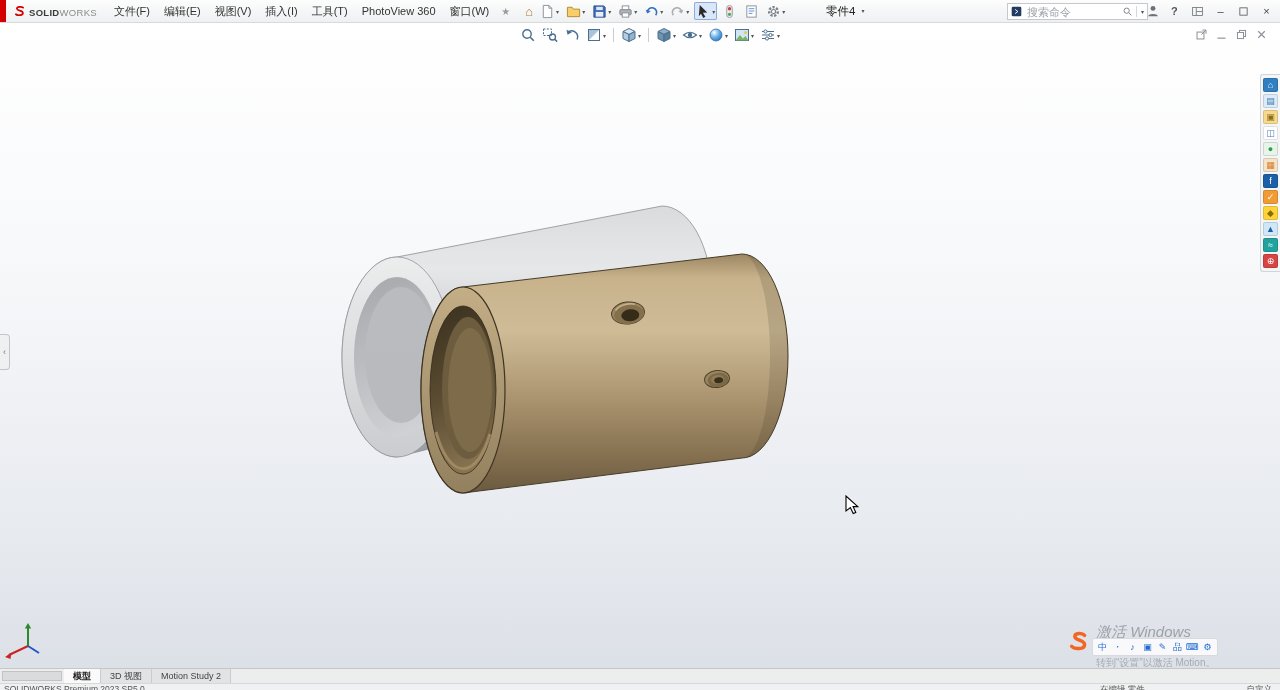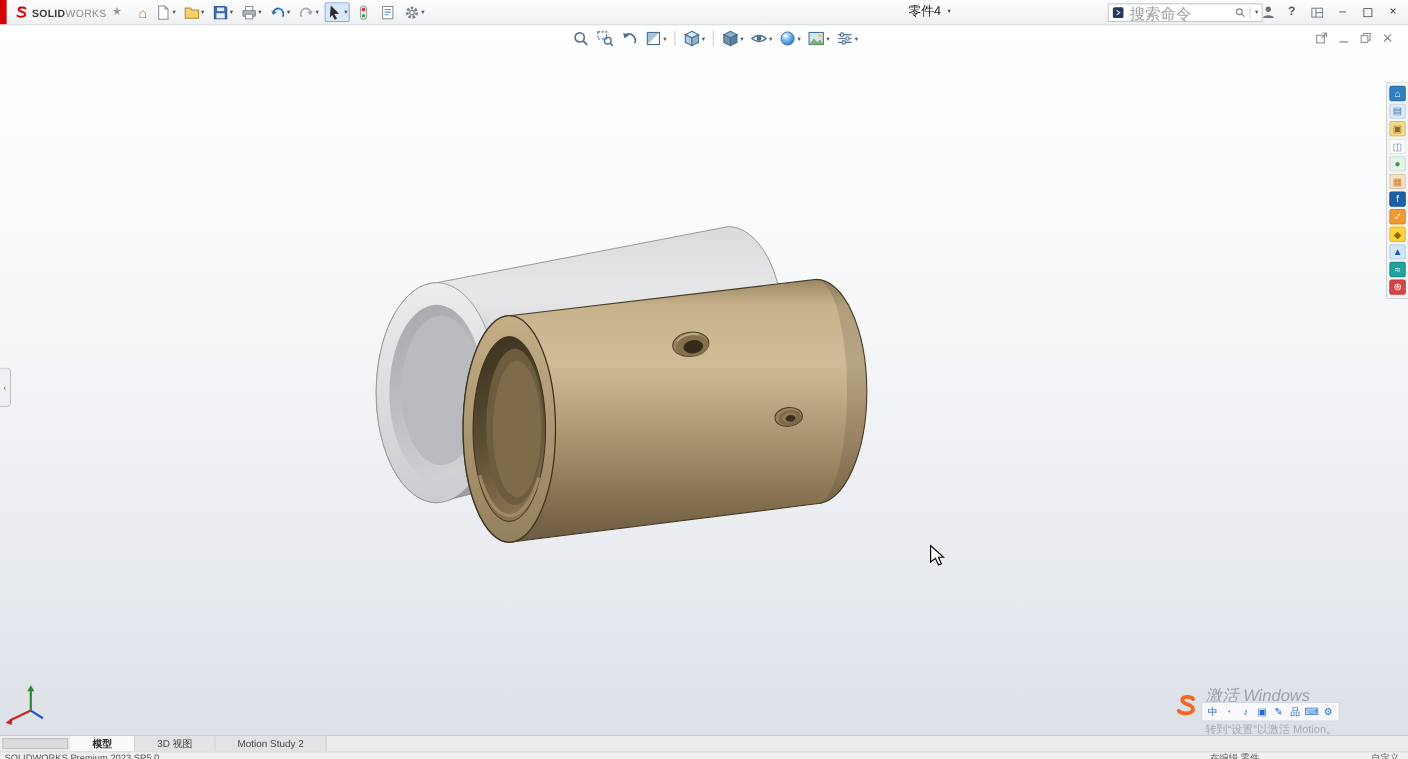"文件(F)" nav.menus { html: none -> <nav> <span>文件(F)</span> <span>编辑(E)</span> <span>视图(V)</span> <span>插入(I)</span> <span>工具(T)</span> <span>PhotoView 360</span> <span>窗口(W)</span> </nav> }
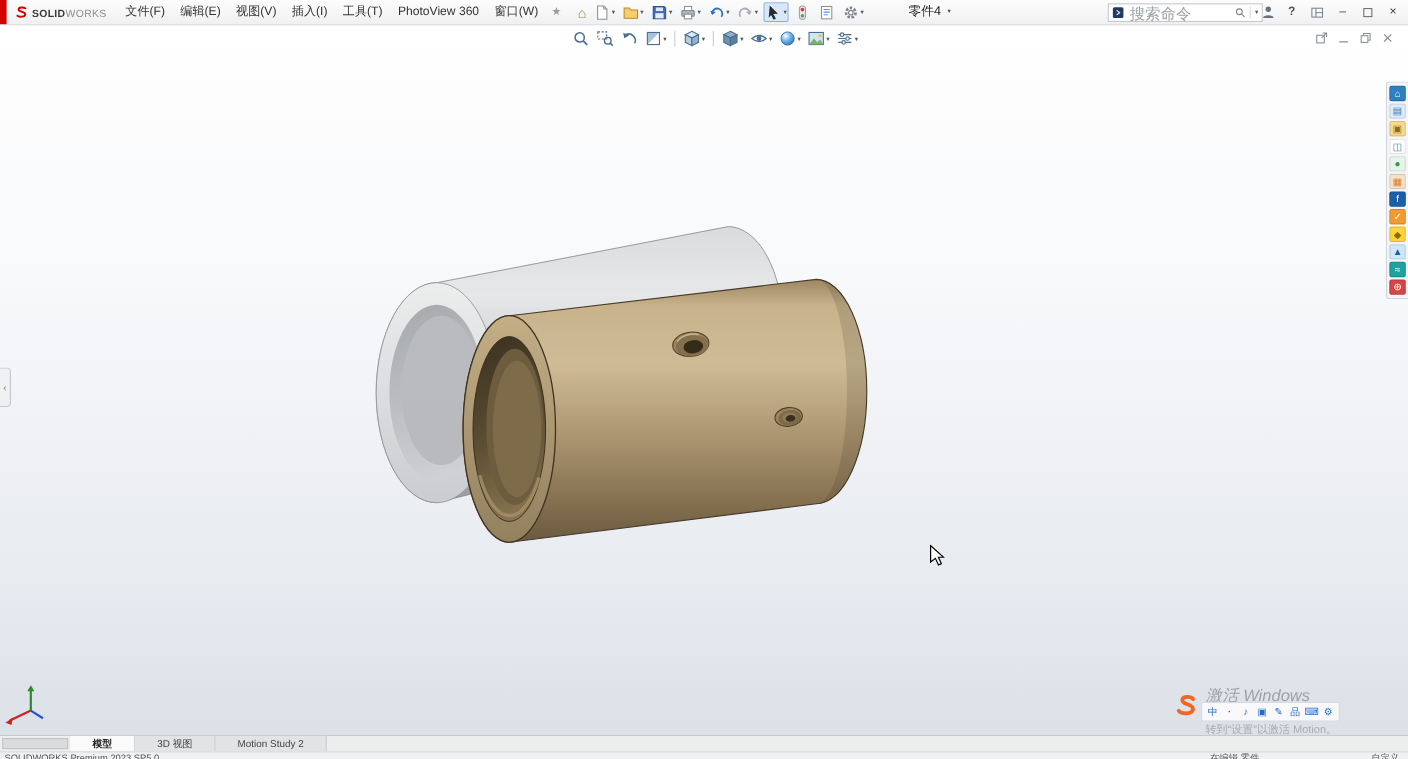"搜索命令" .search input { font-size: 14px -> 11px }
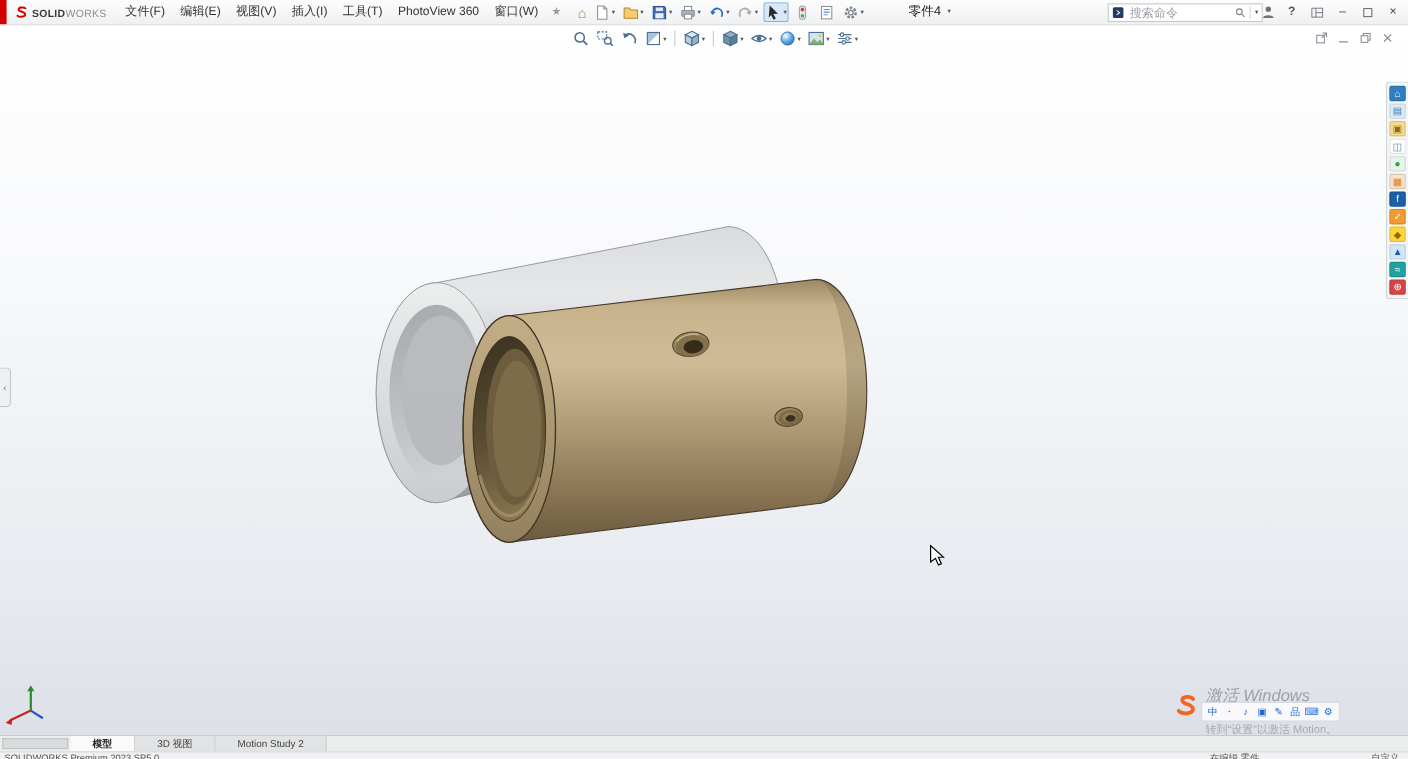"模型" .tab { padding: 0 20px -> 0 9px }
